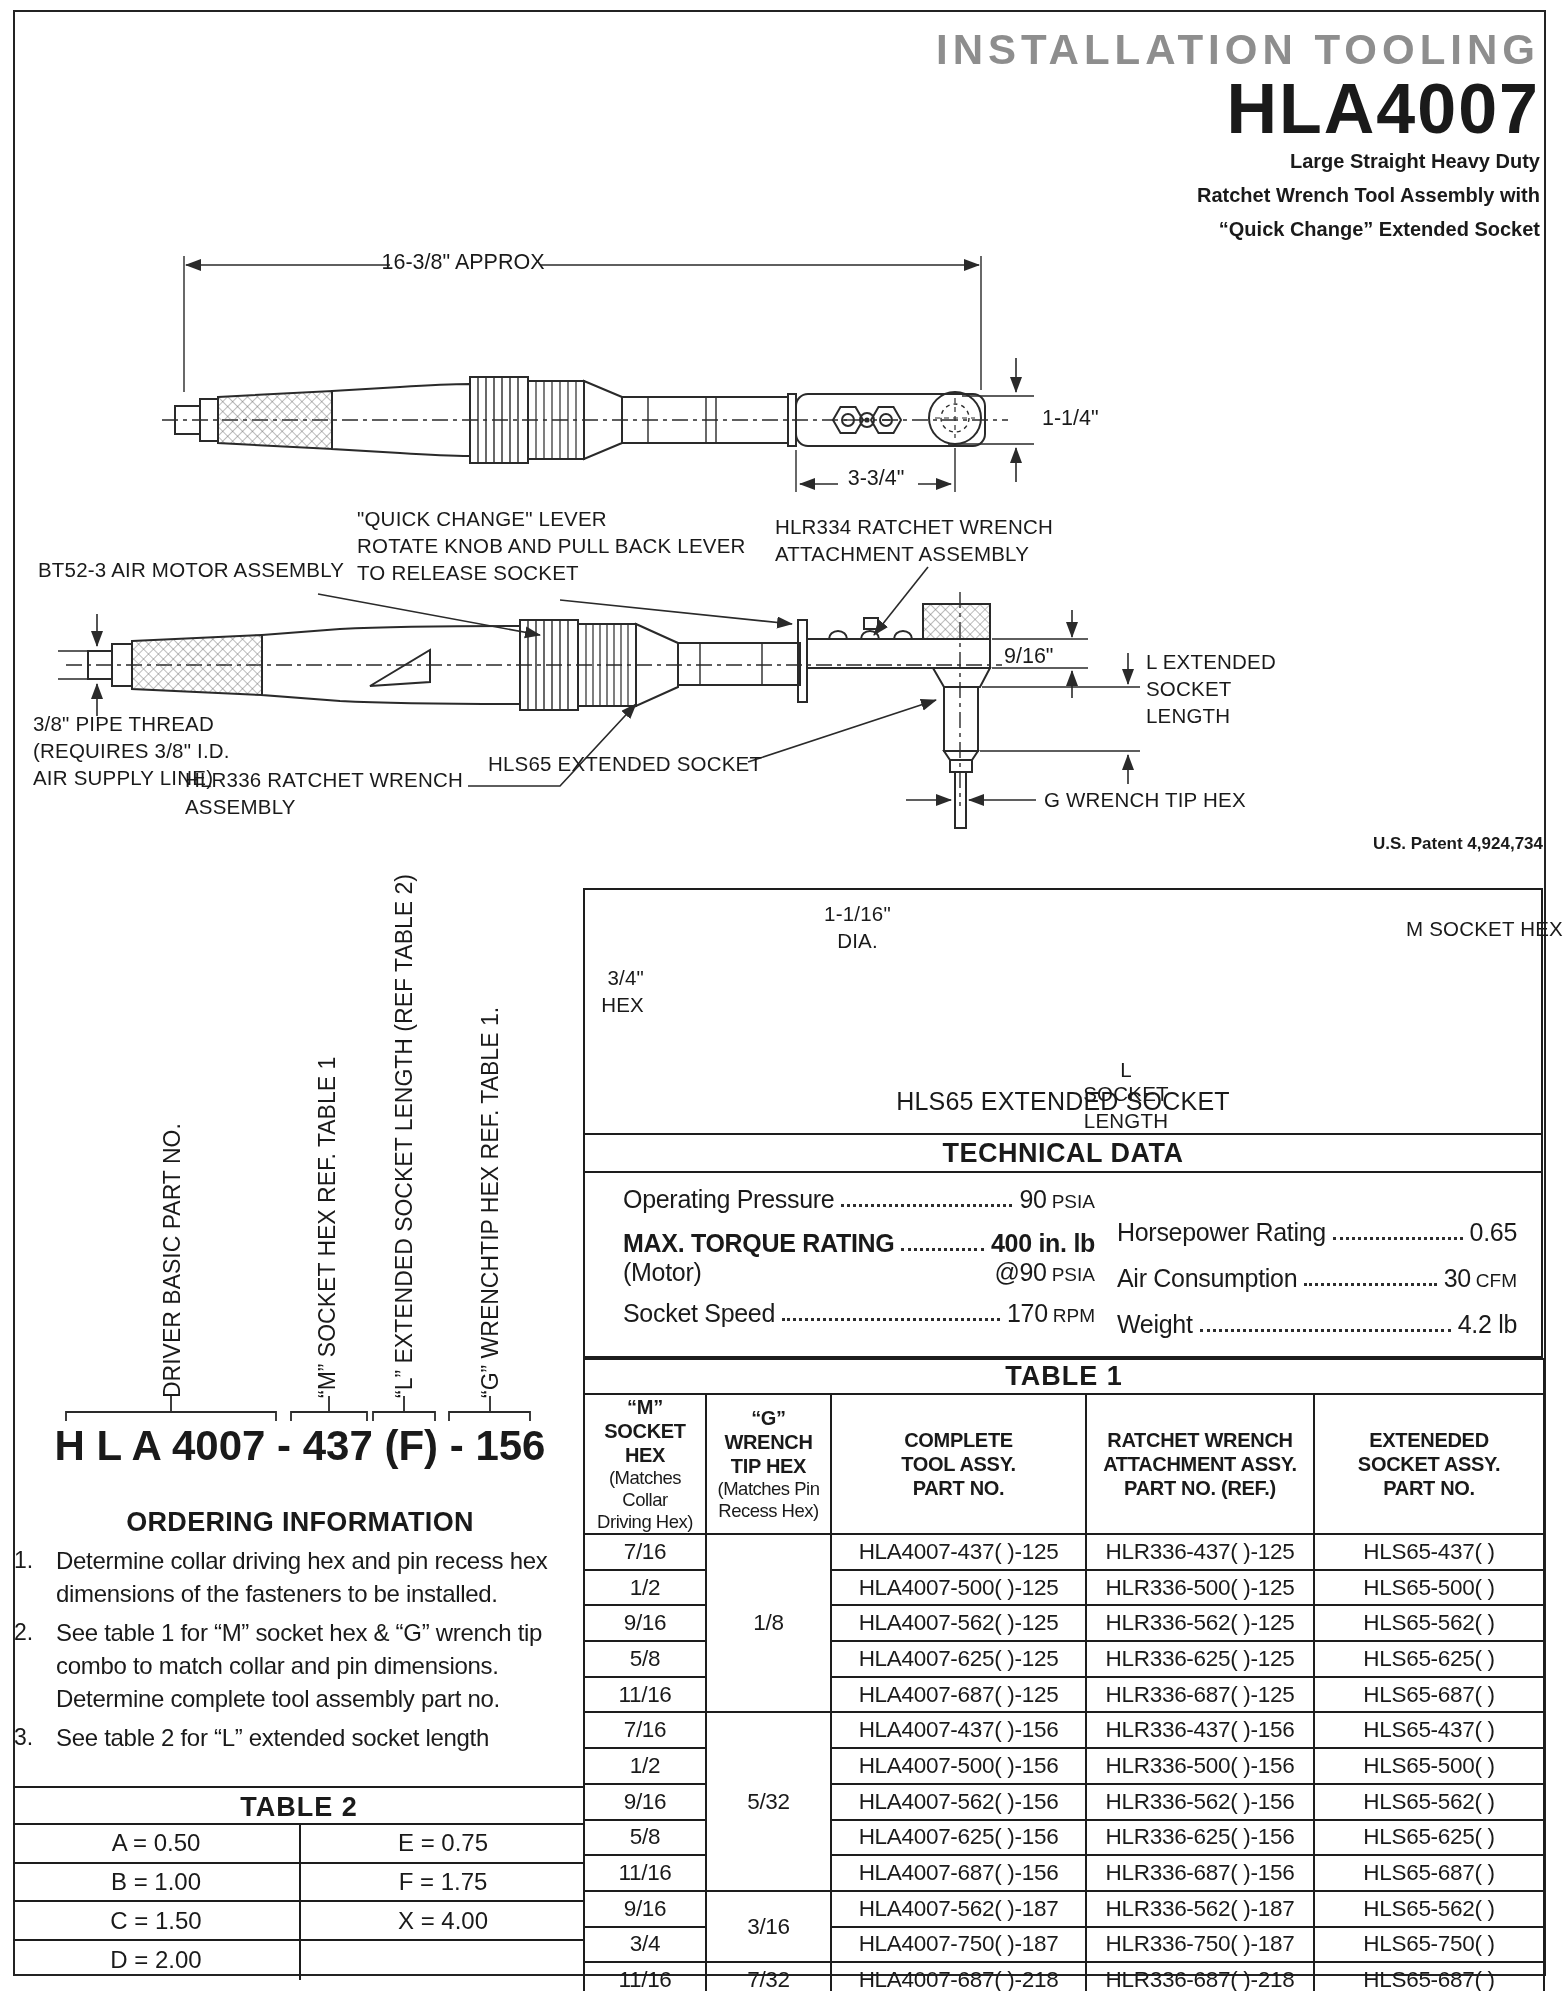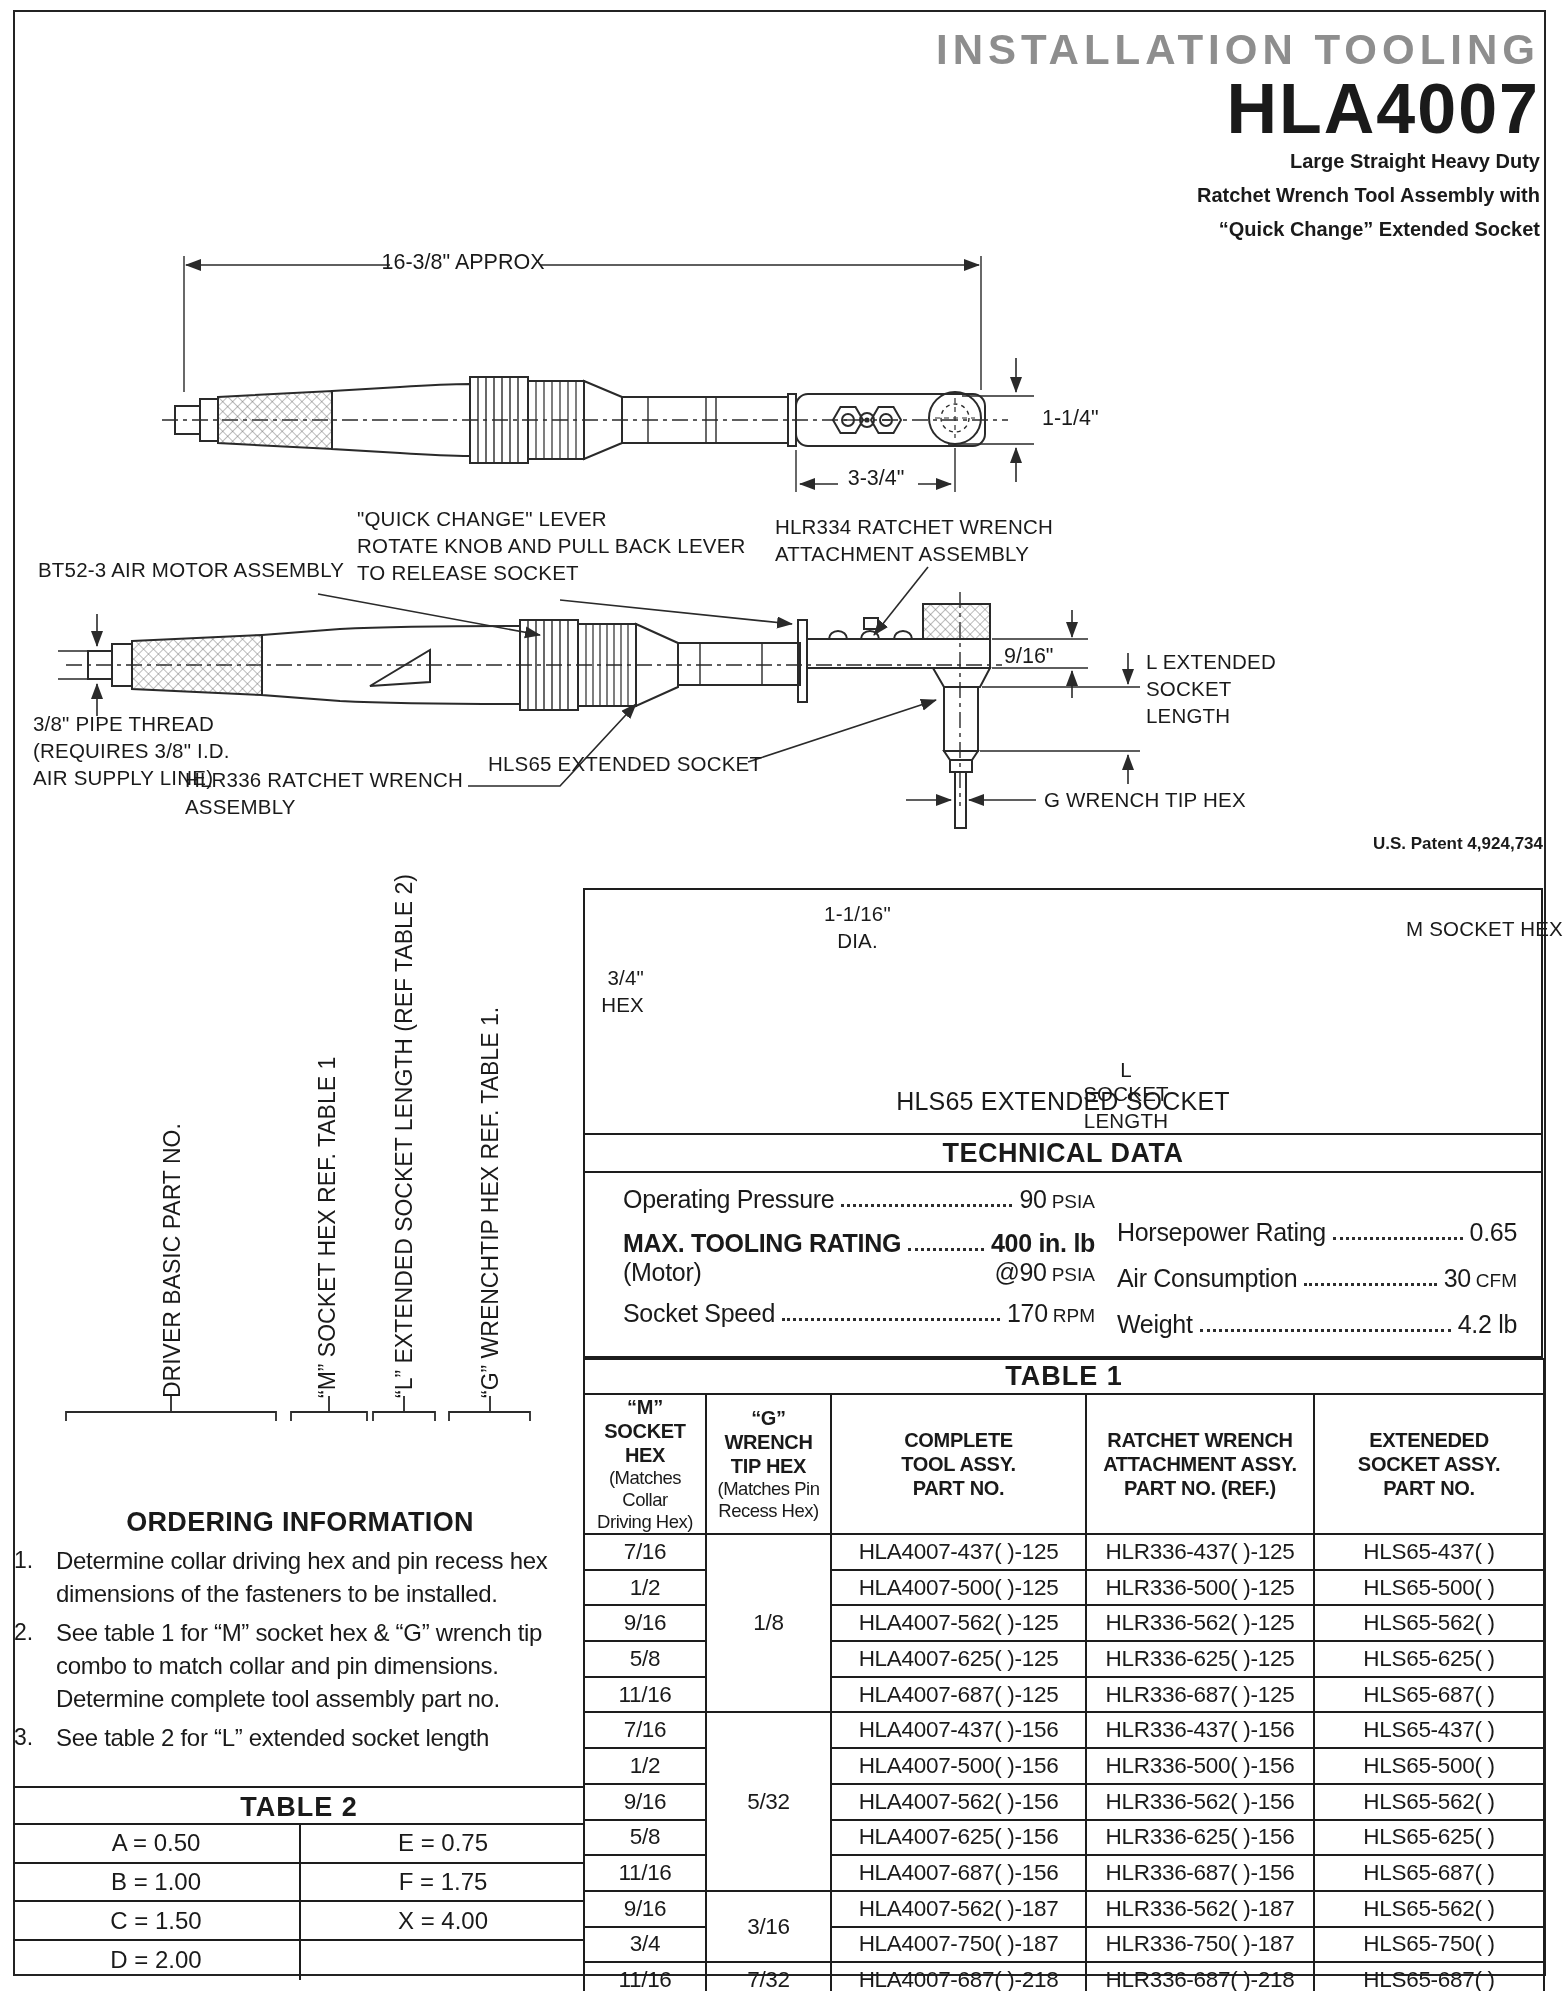"MAX. TOOLING RATING" span { text: TOOLING -> TORQUE }
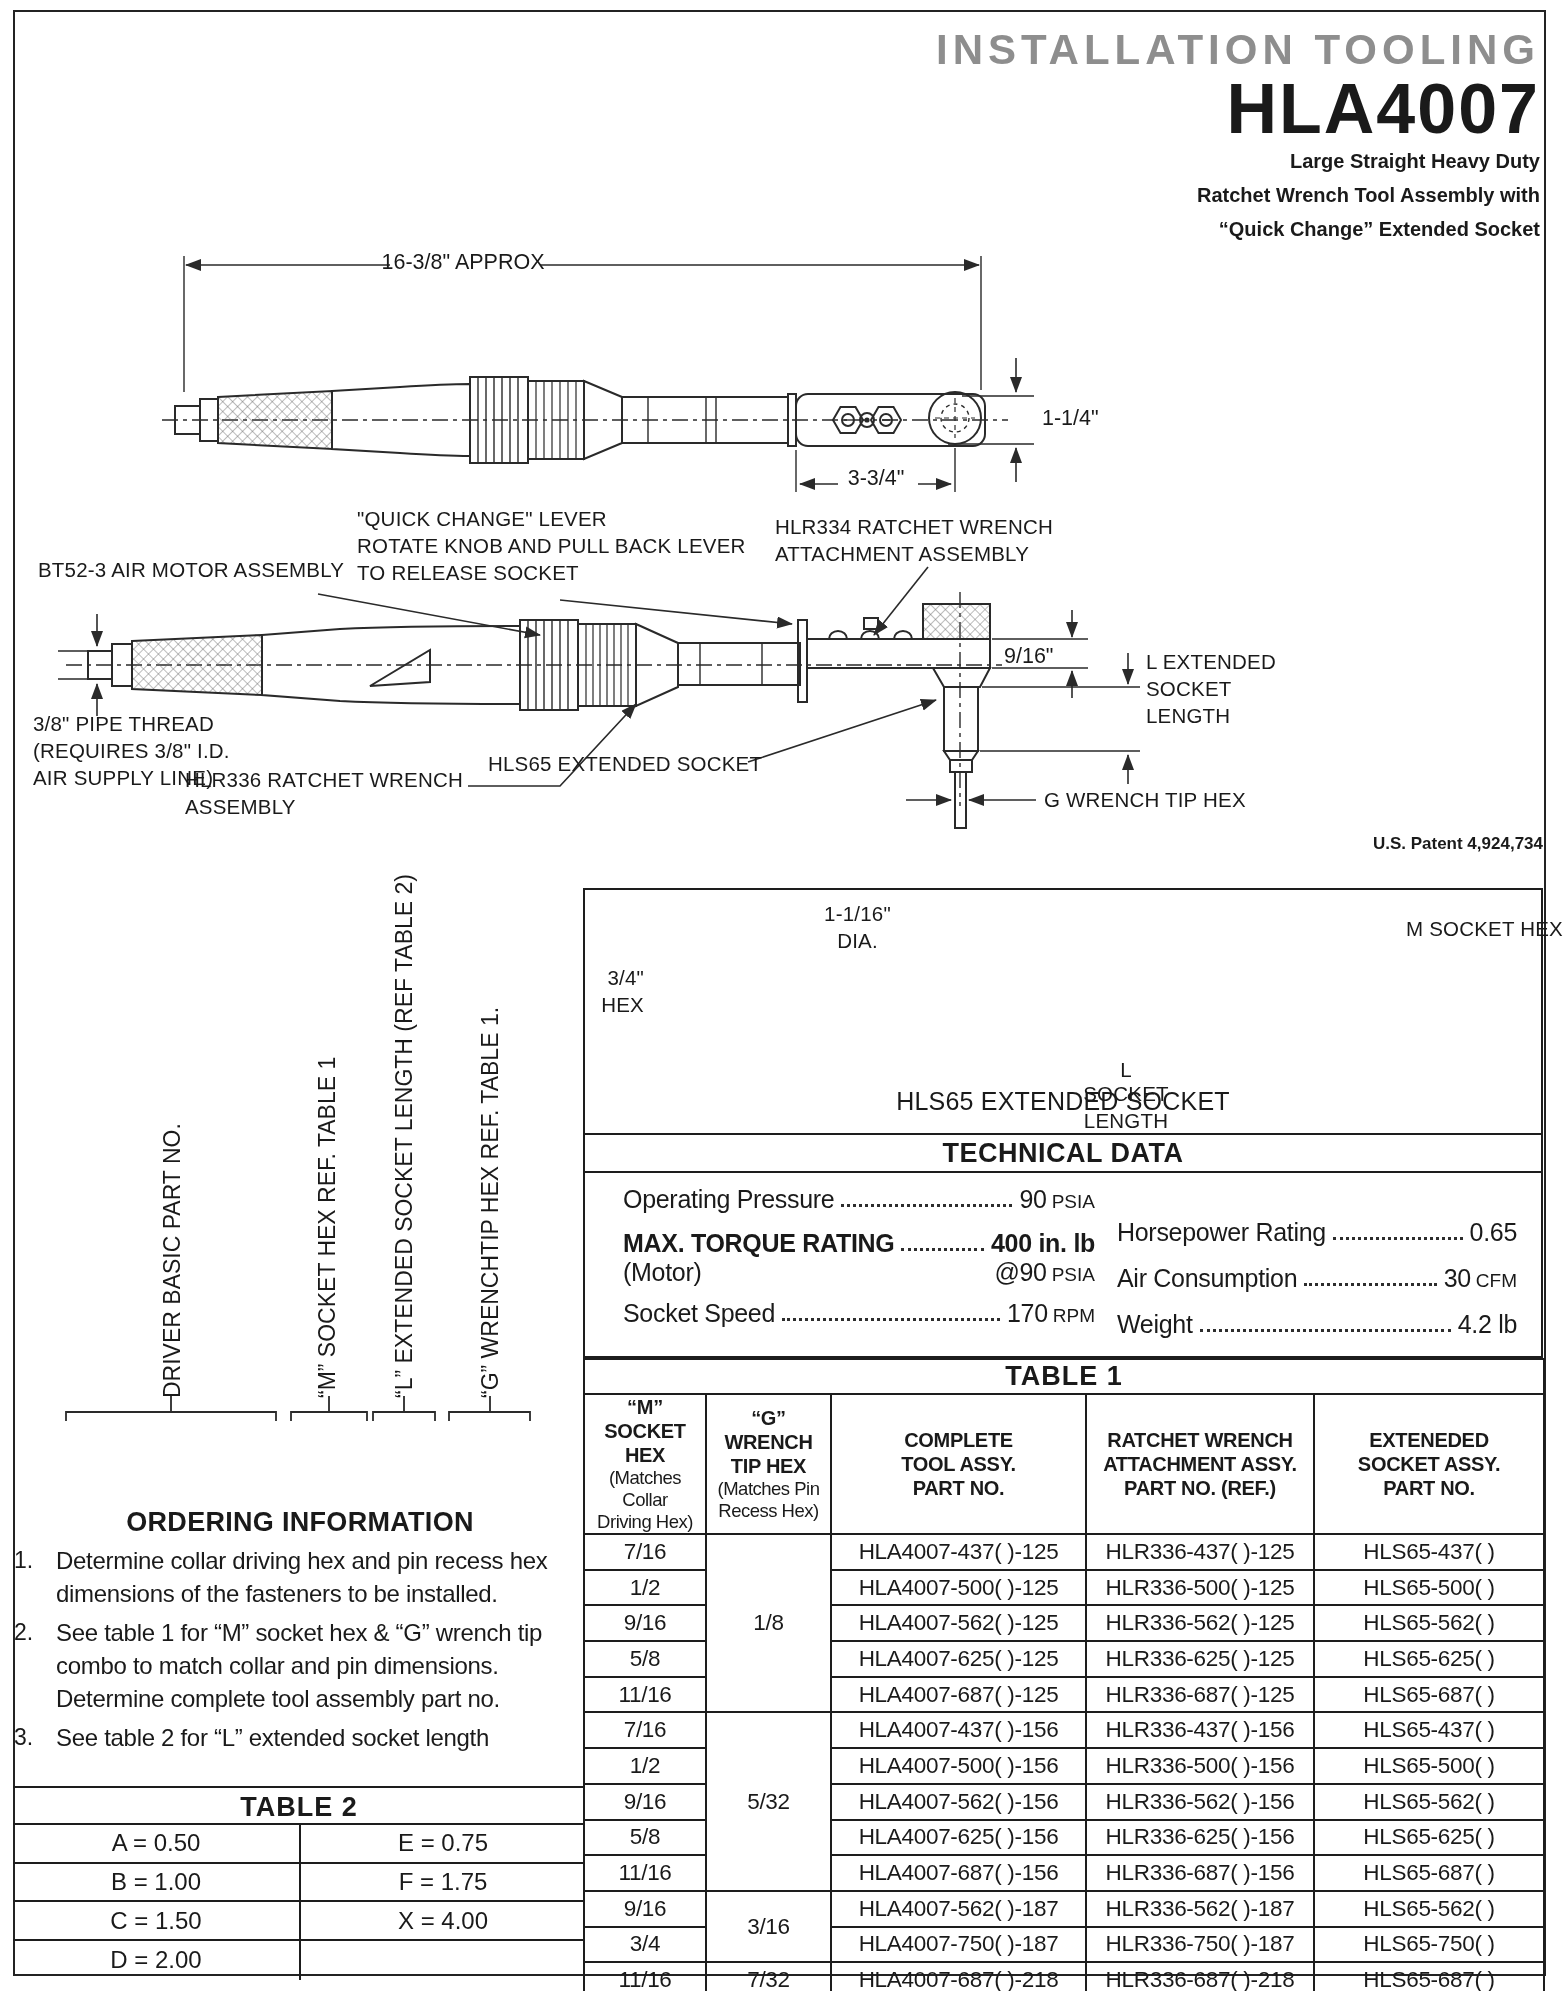"H L A 4007 -" div.pnum { html: none -> <div>H L A 4007 - 437 (F) - 156</div> }
